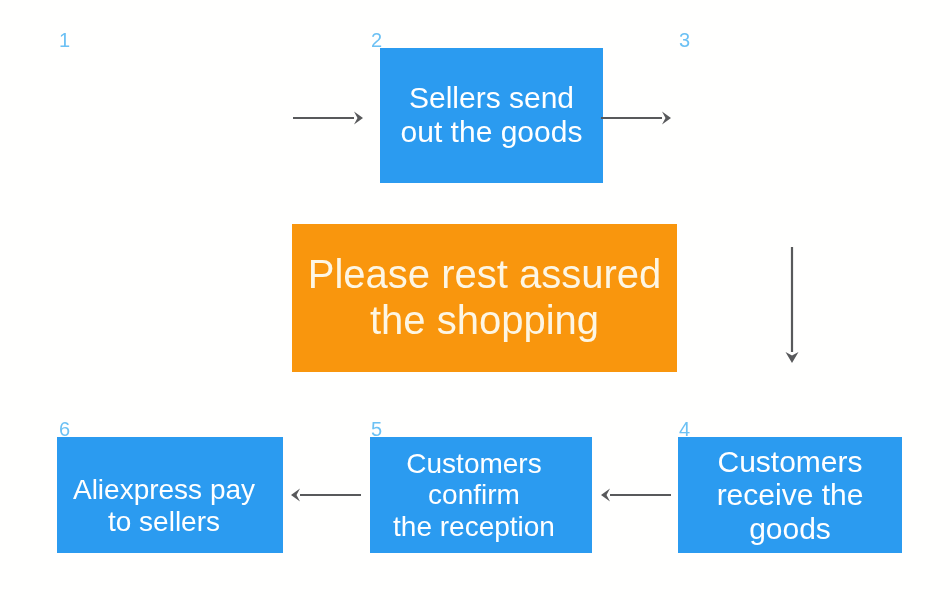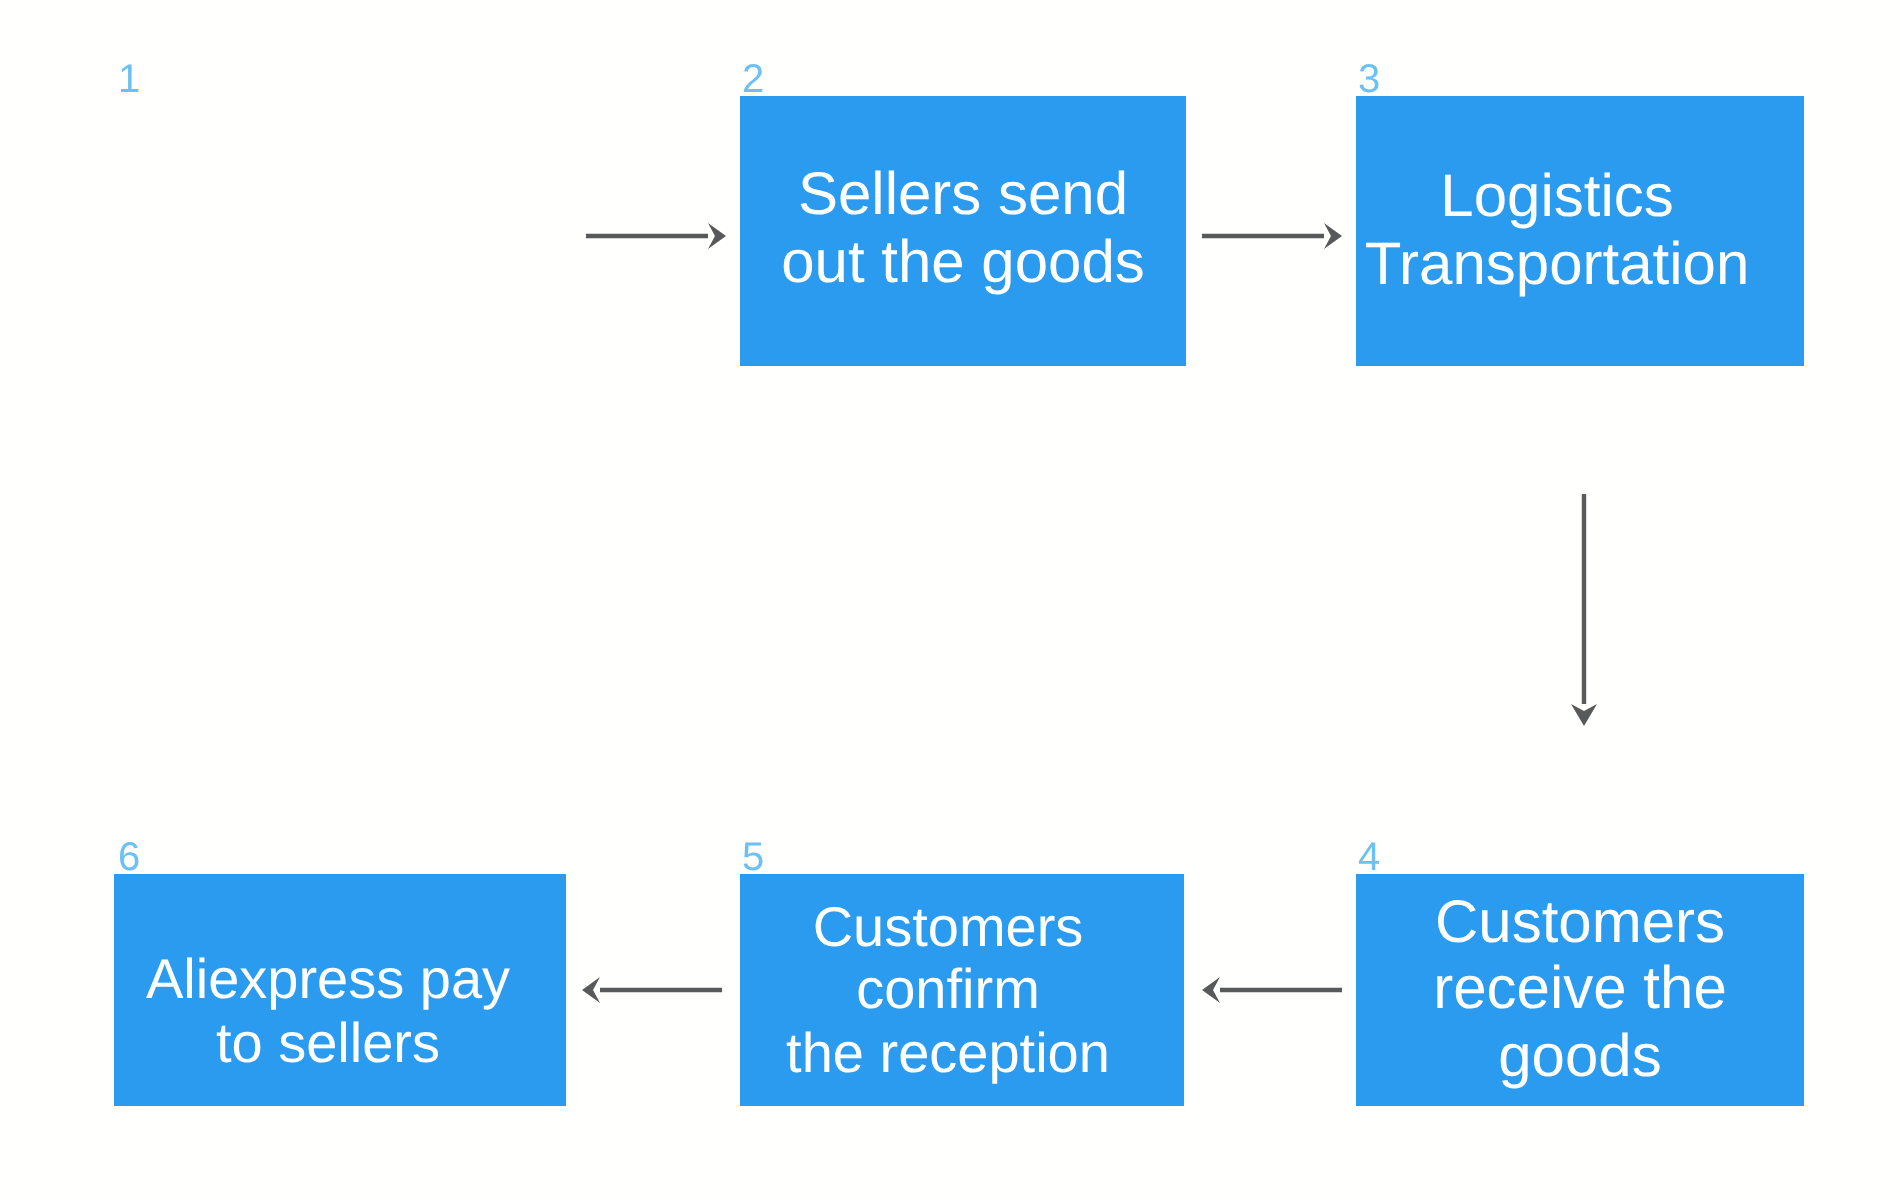"Sellers send" #box2 { left: 370px -> 380px }
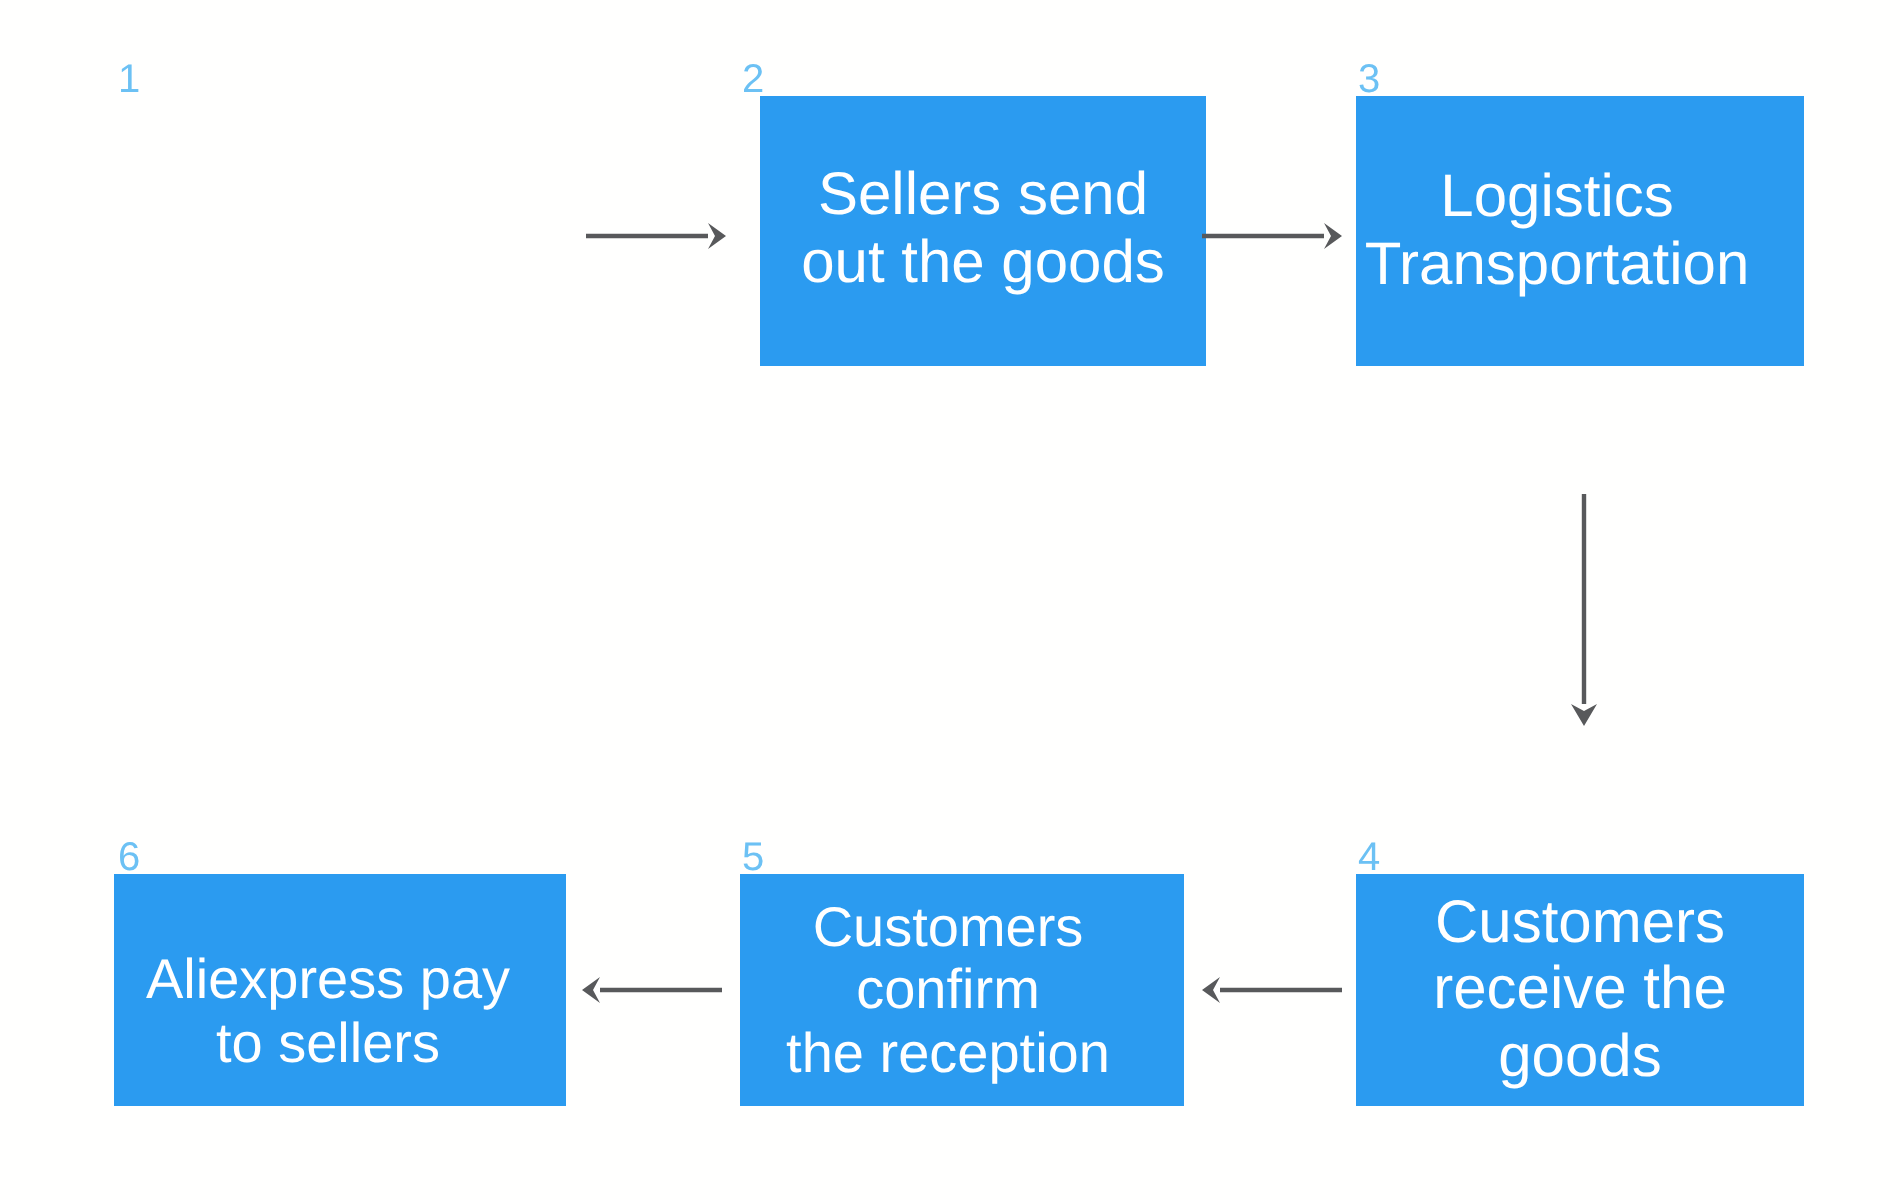"Logistics" div.node { html: <div> <span>Logistics Transportation</span> </div> -> none }
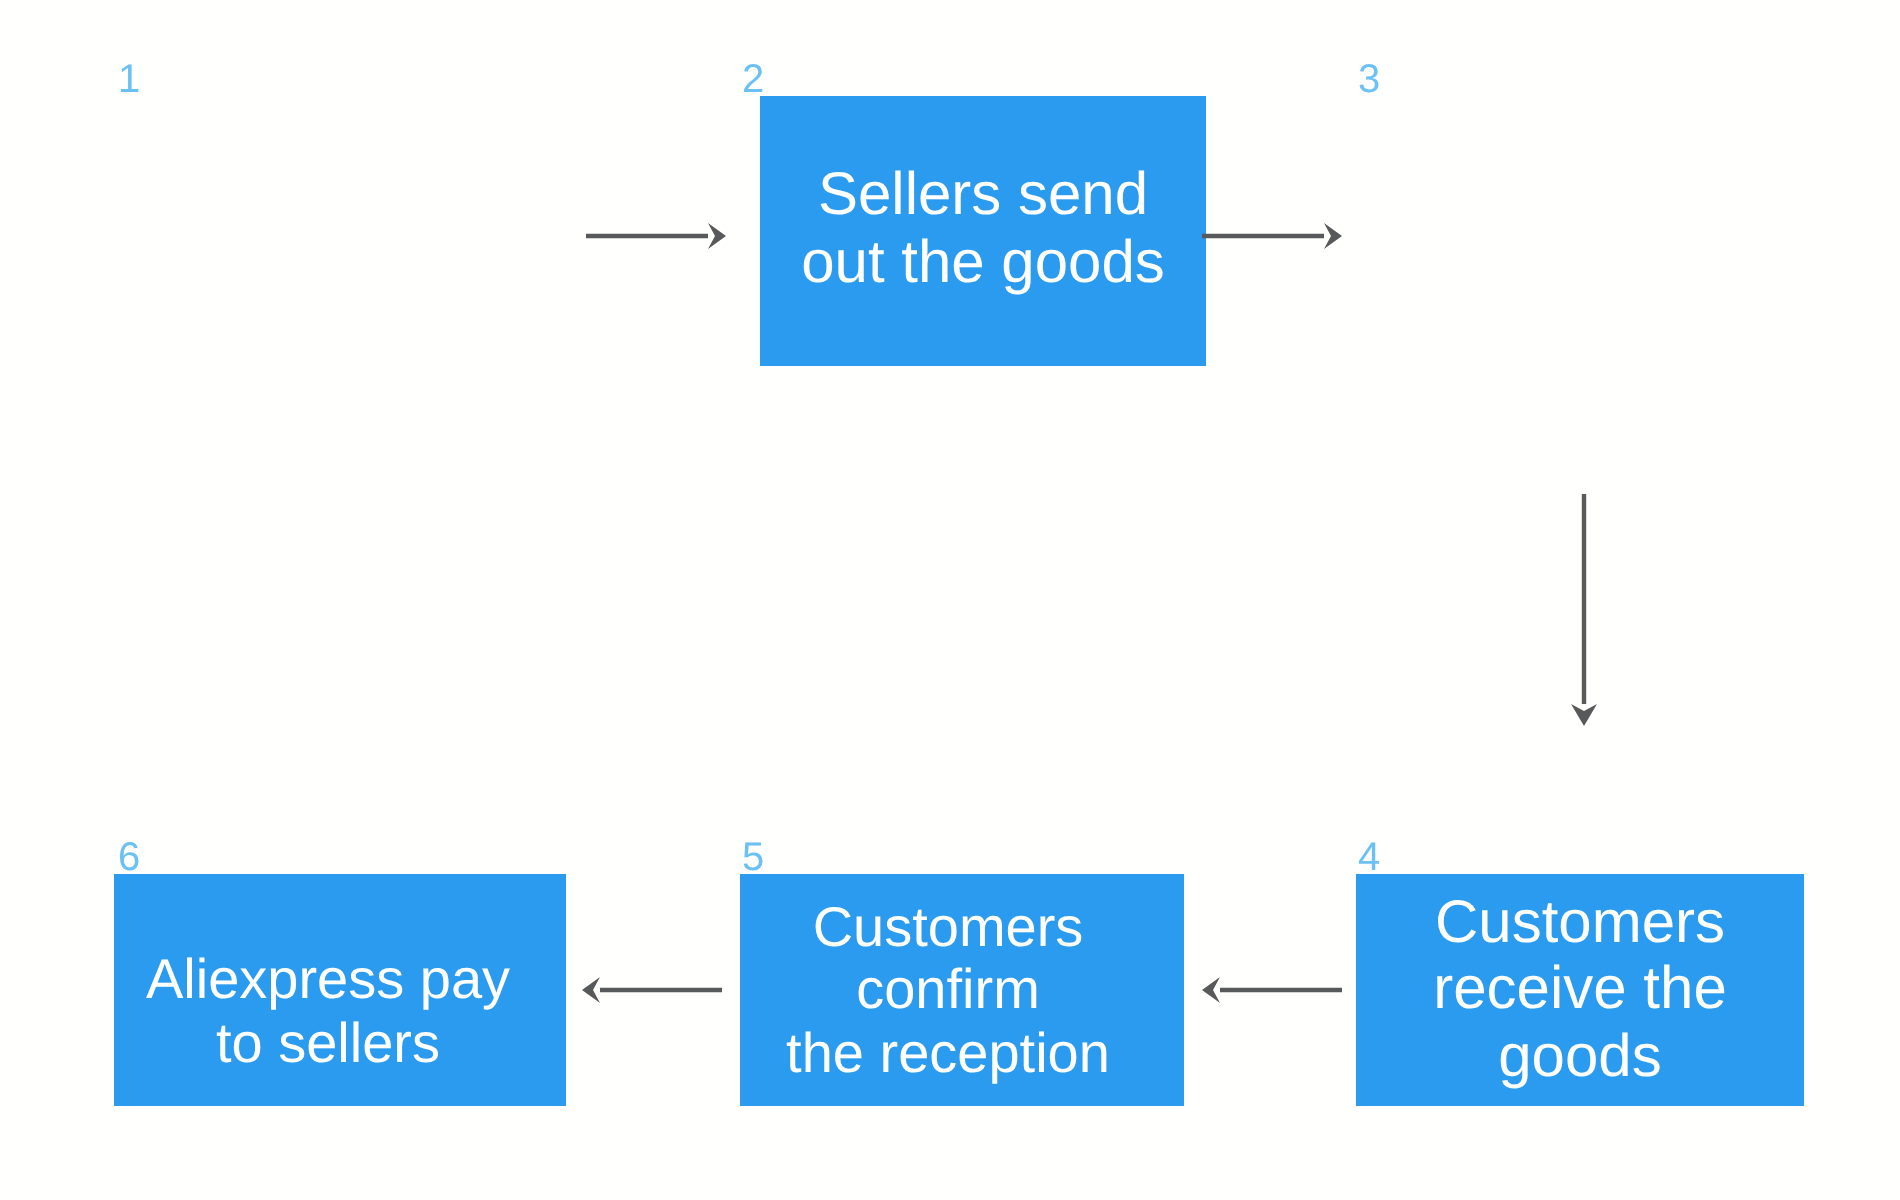"Please rest assured" div.node { html: none -> <div> <span>Please rest assured the shopping</span> </div> }
